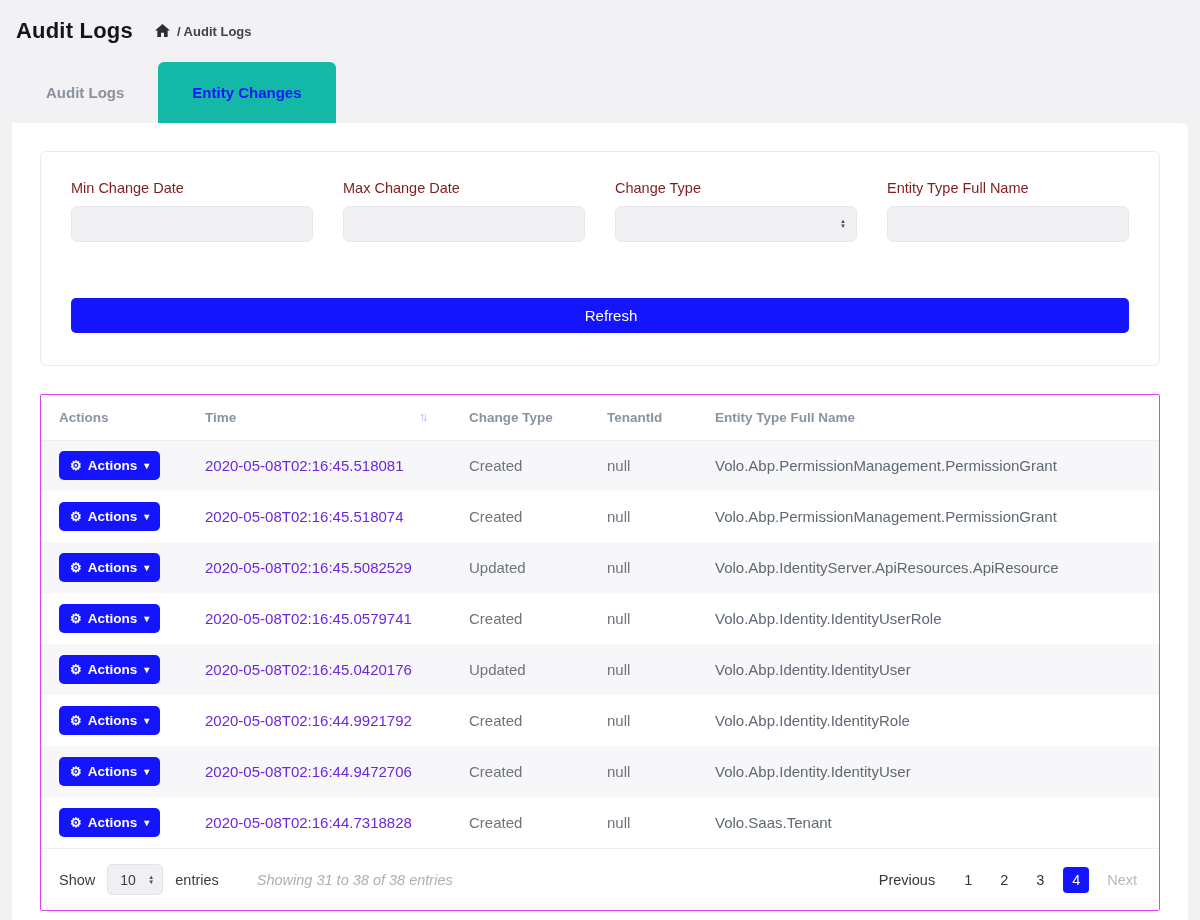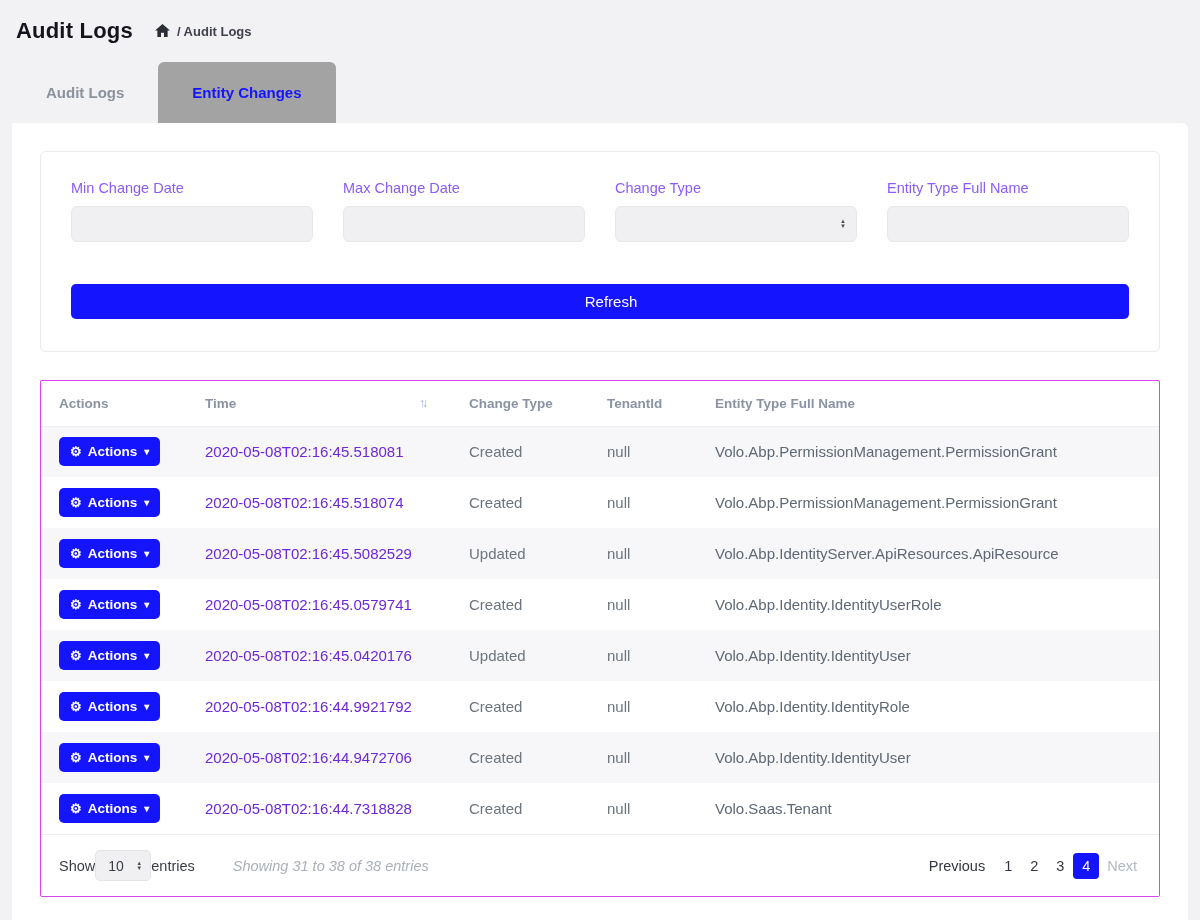"Entity Changes" .tab.active { background: #a3a3a3 -> #14b8a6 }
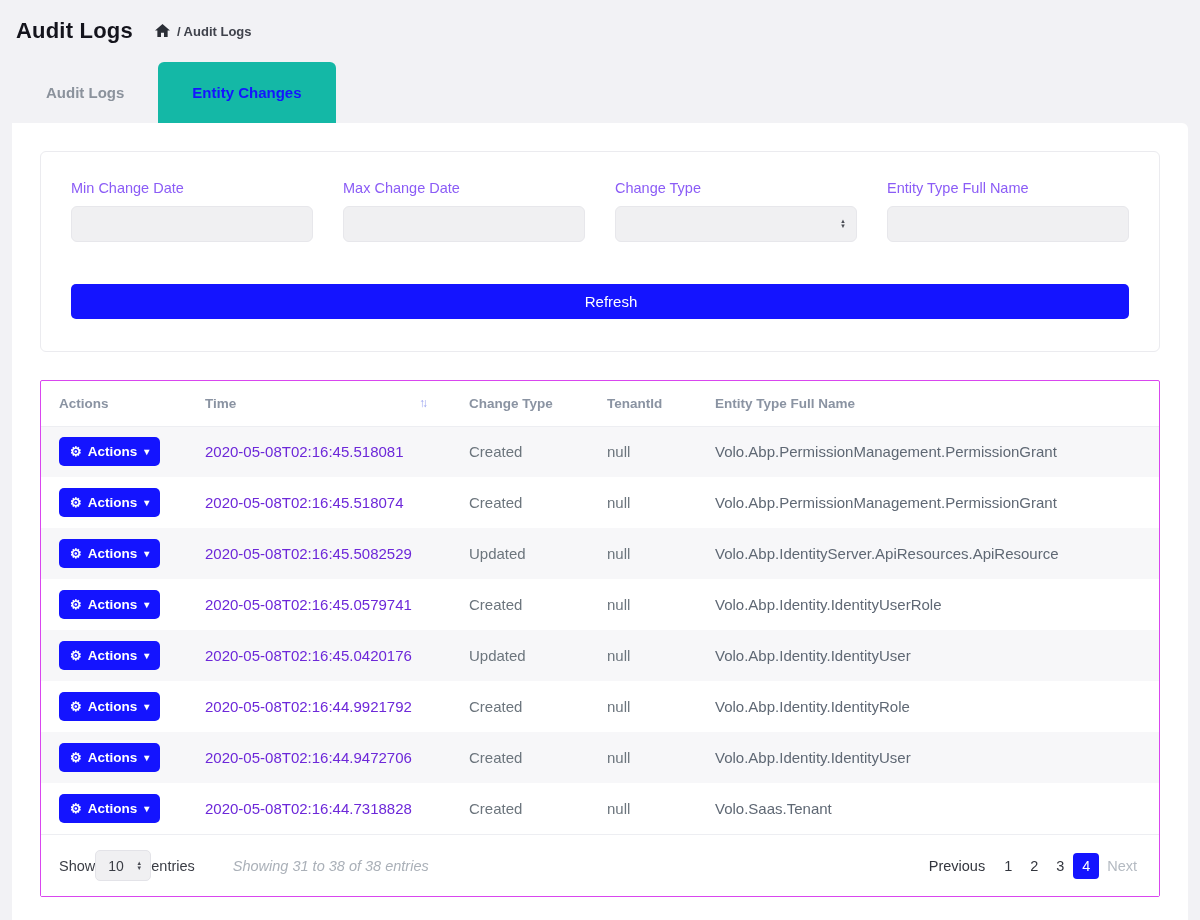"Min Change Date" .field label { color: #8b5cf6 -> #7f1d1d }
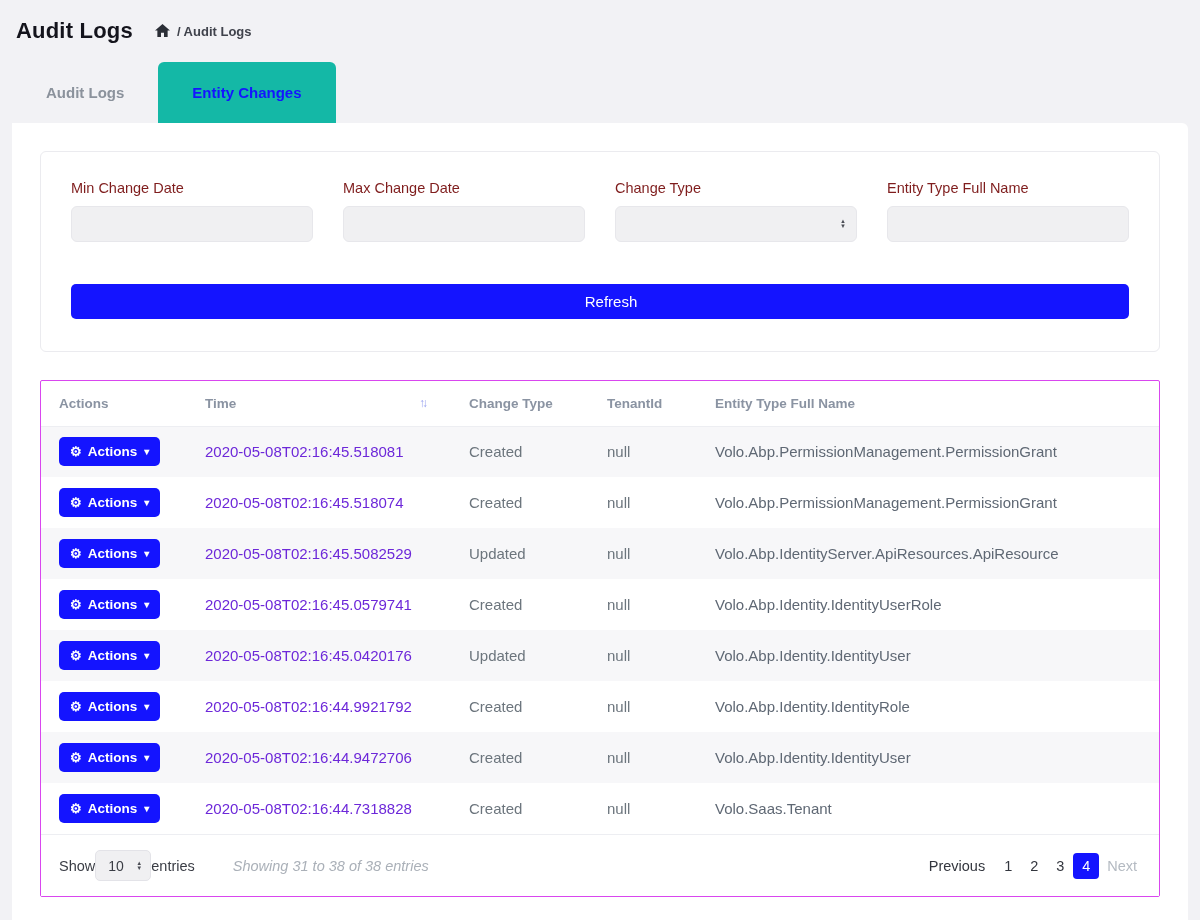"Refresh" .refresh { margin-top: 42px -> 56px }
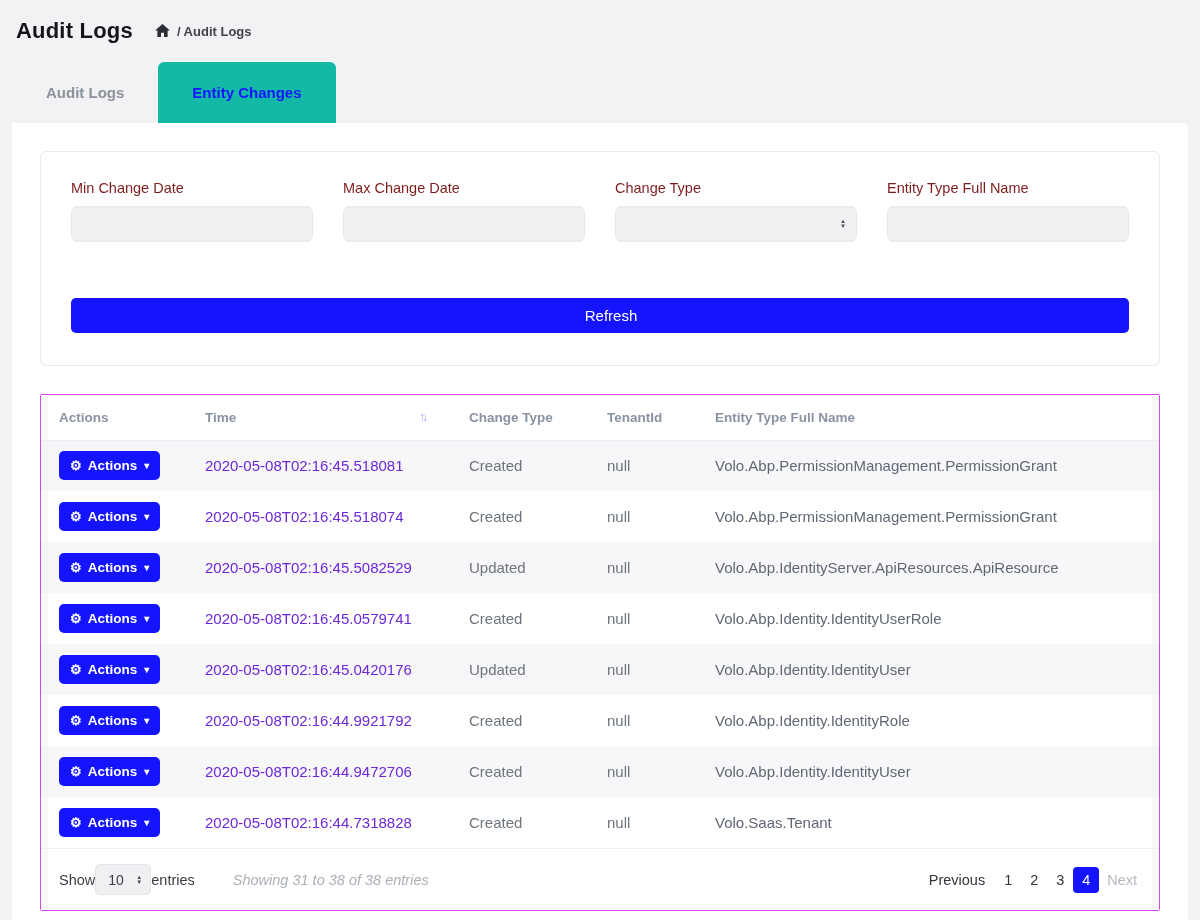"Show" .page-size { gap: 0 -> 12px }
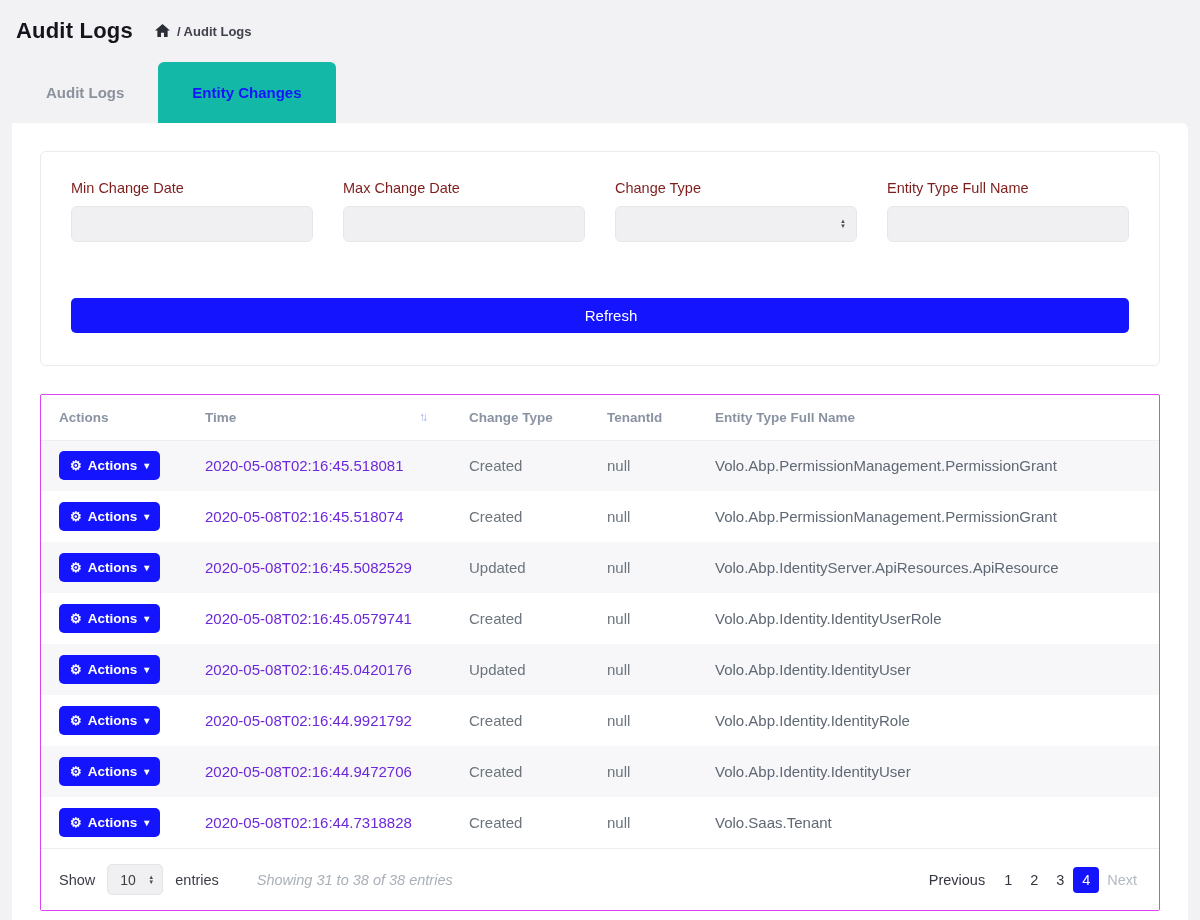"Previous" .pagination { gap: 0 -> 10px }
